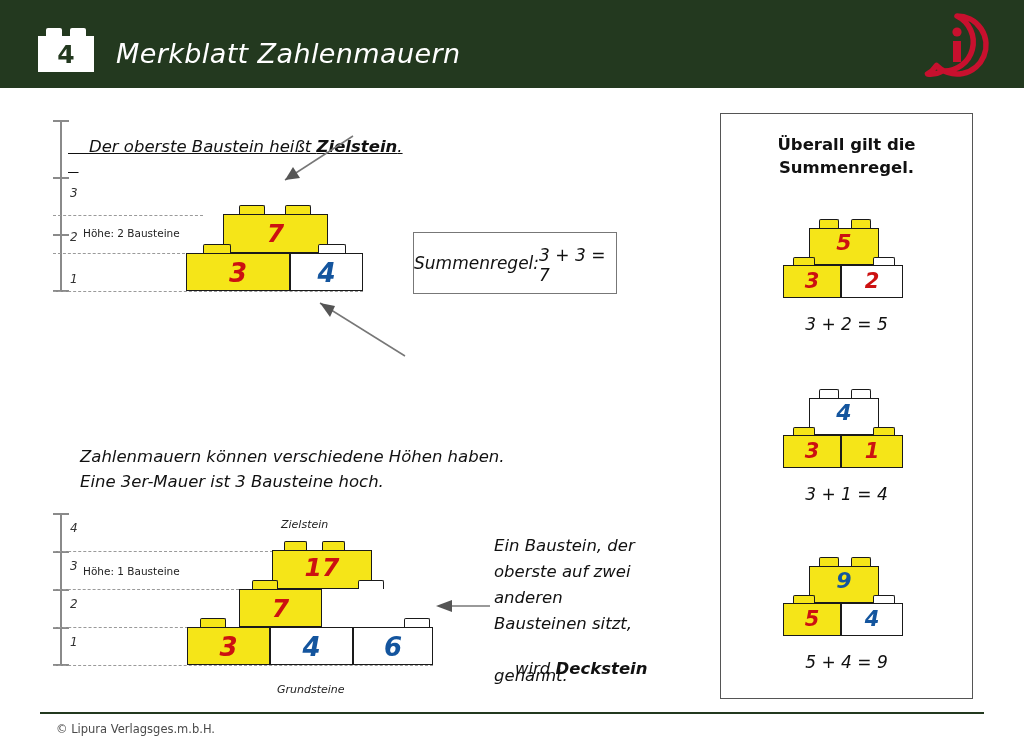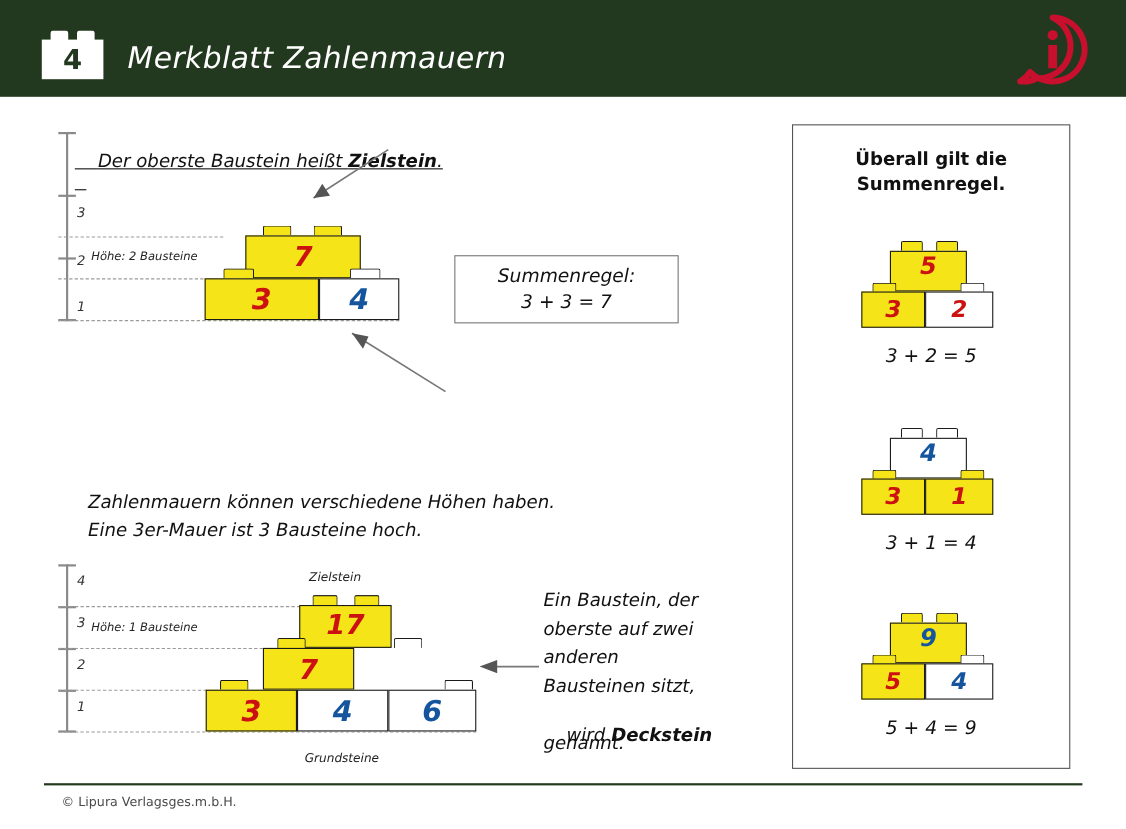"Höhe: 2 Bausteine" .hoehe { font-style: italic -> none }
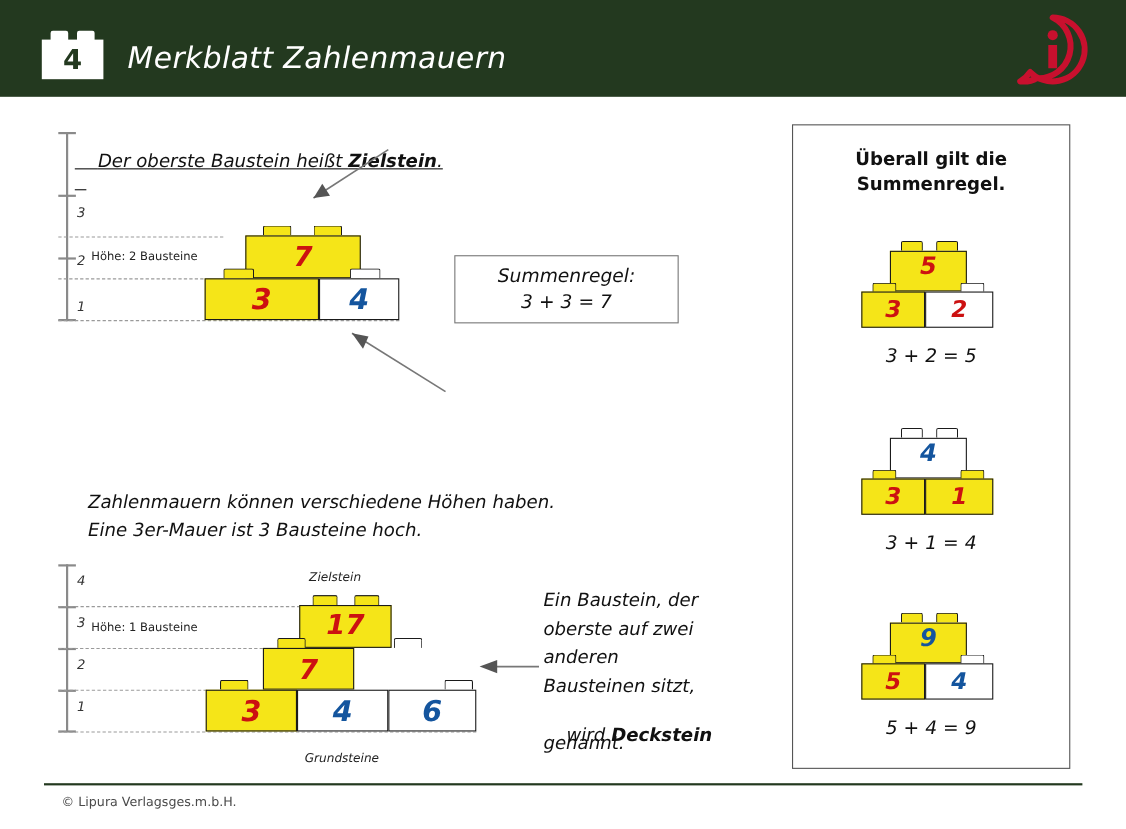"Summenregel:" .sumbox { flex-direction: column -> row }
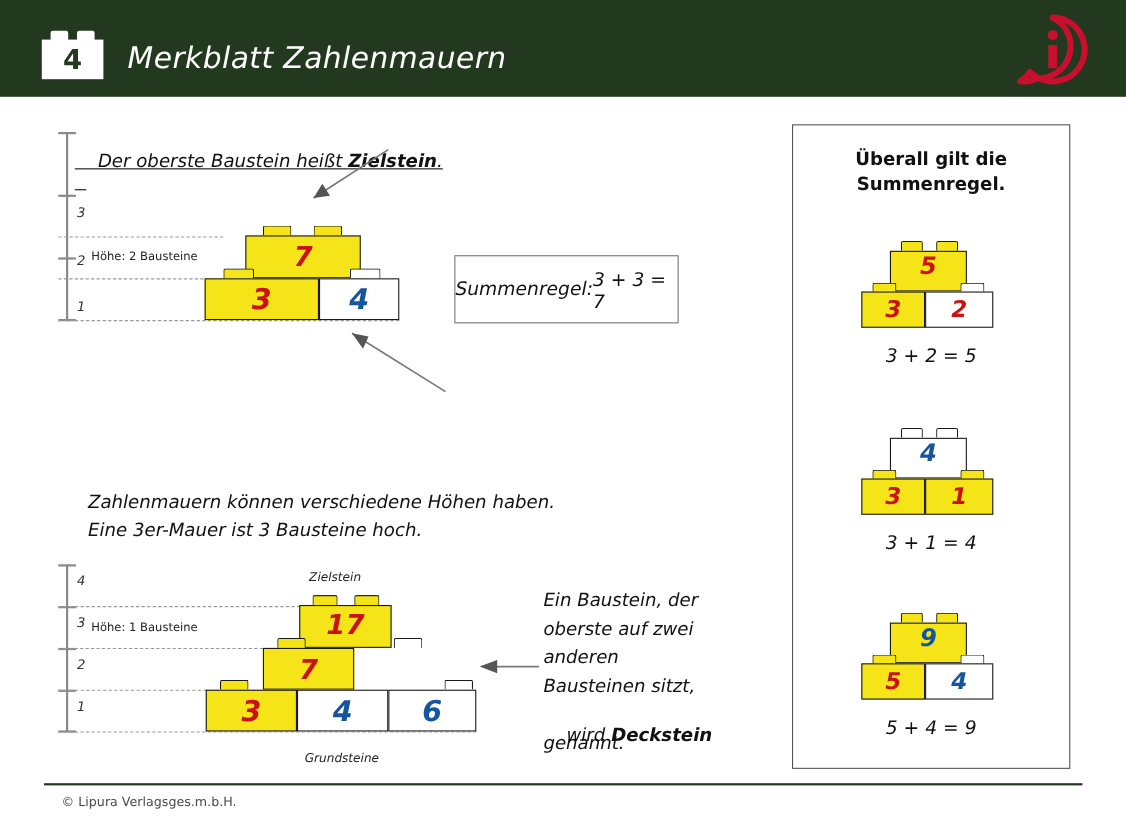"17" div.brick { width: 84px -> 100px }
